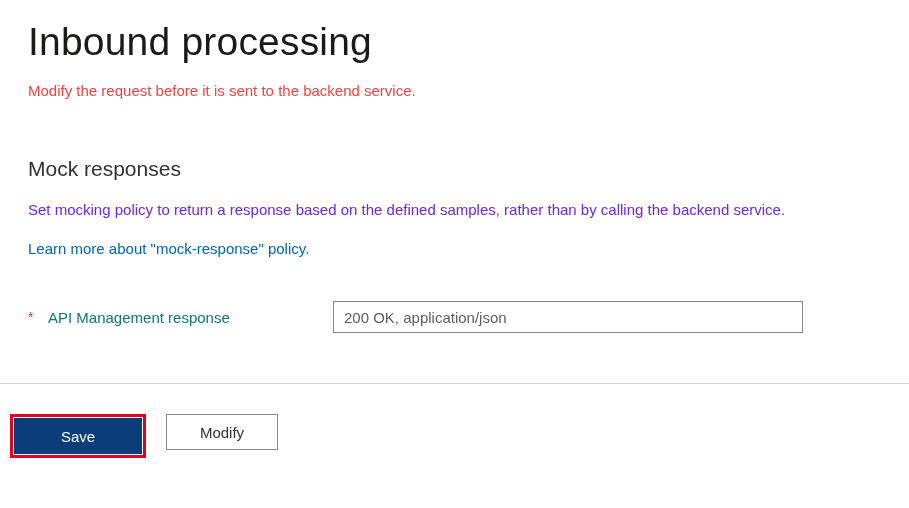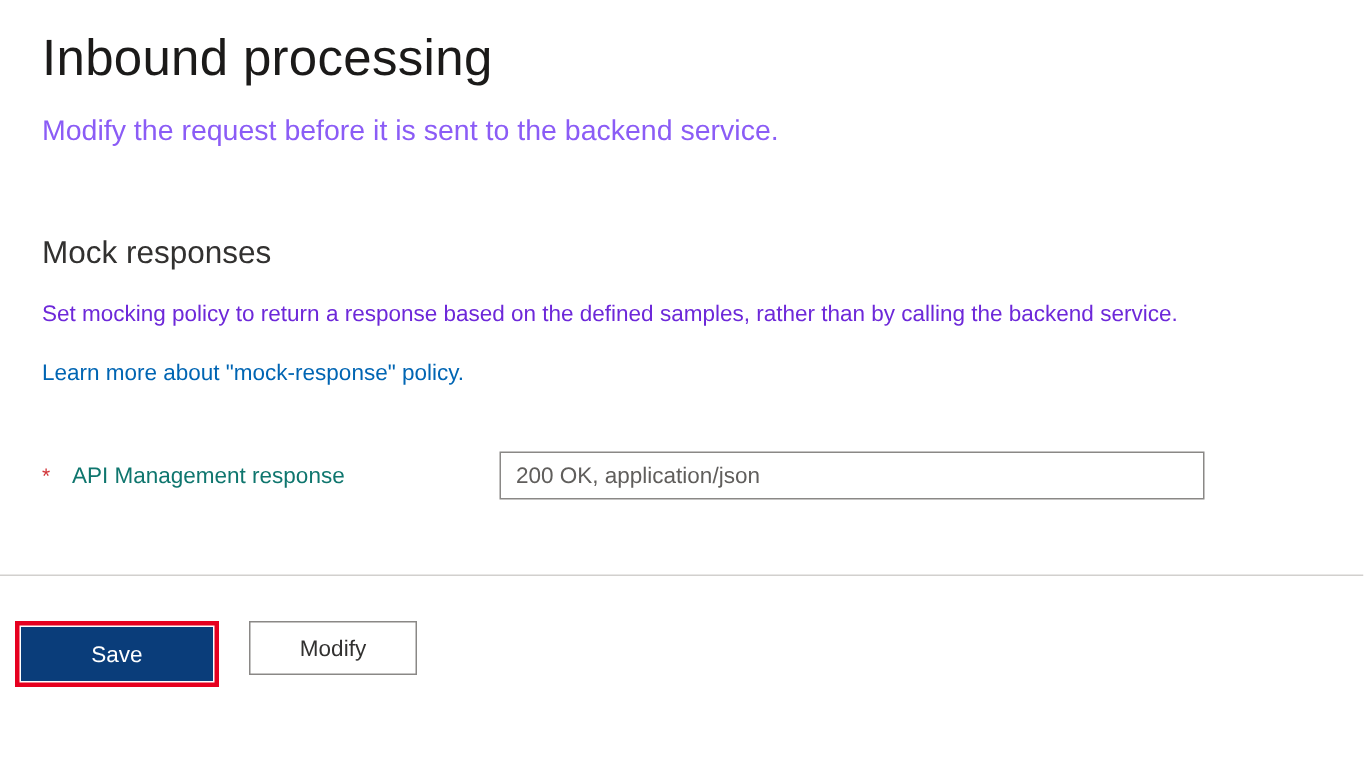"Inbound processing" .page-title { font-size: 34px -> 39px }
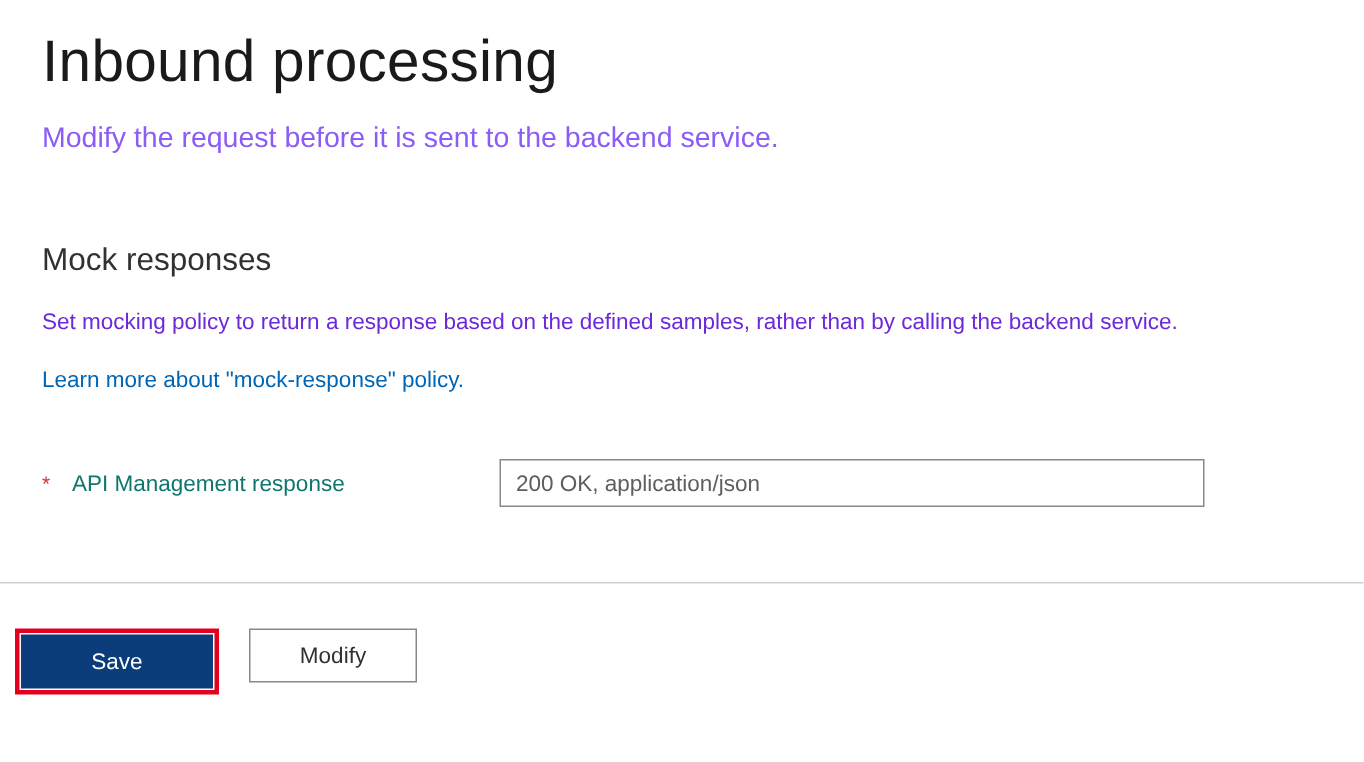"Modify the request before it" .page-description { color: #8b5cf6 -> #ef4444; font-size: 19px -> 15px }
